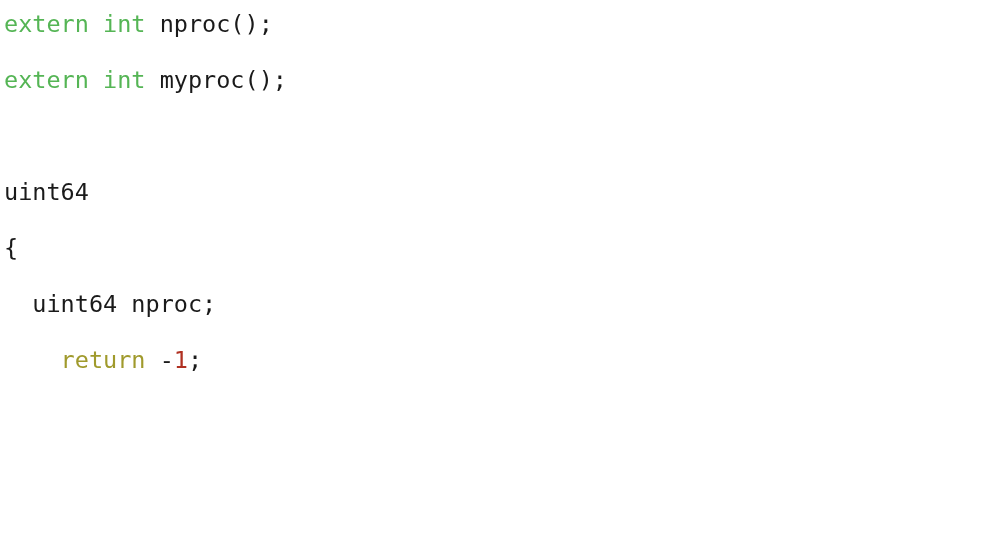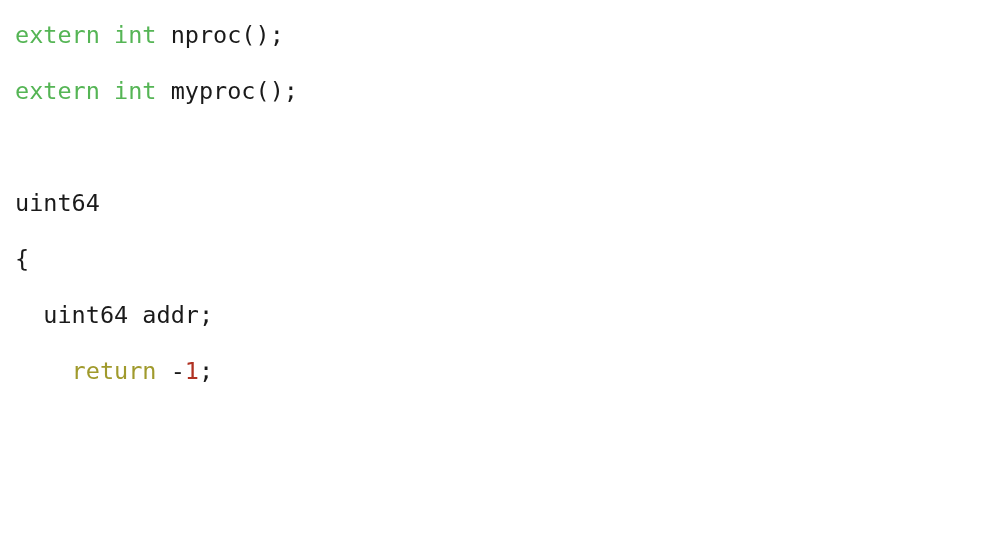"extern int nproc();" #editor { padding: 15px -> 4px }
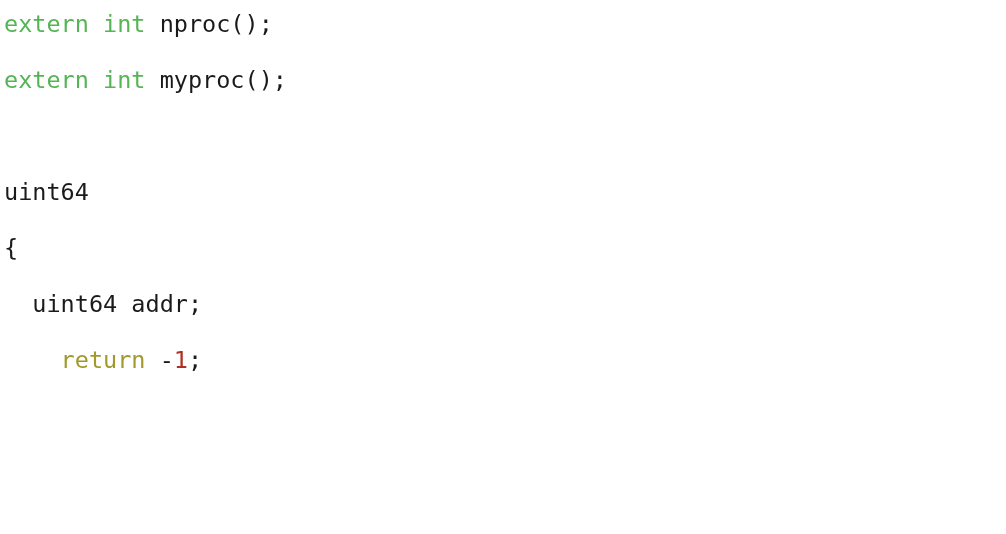"uint64 addr;" span.tok-plain { text: addr -> nproc }
